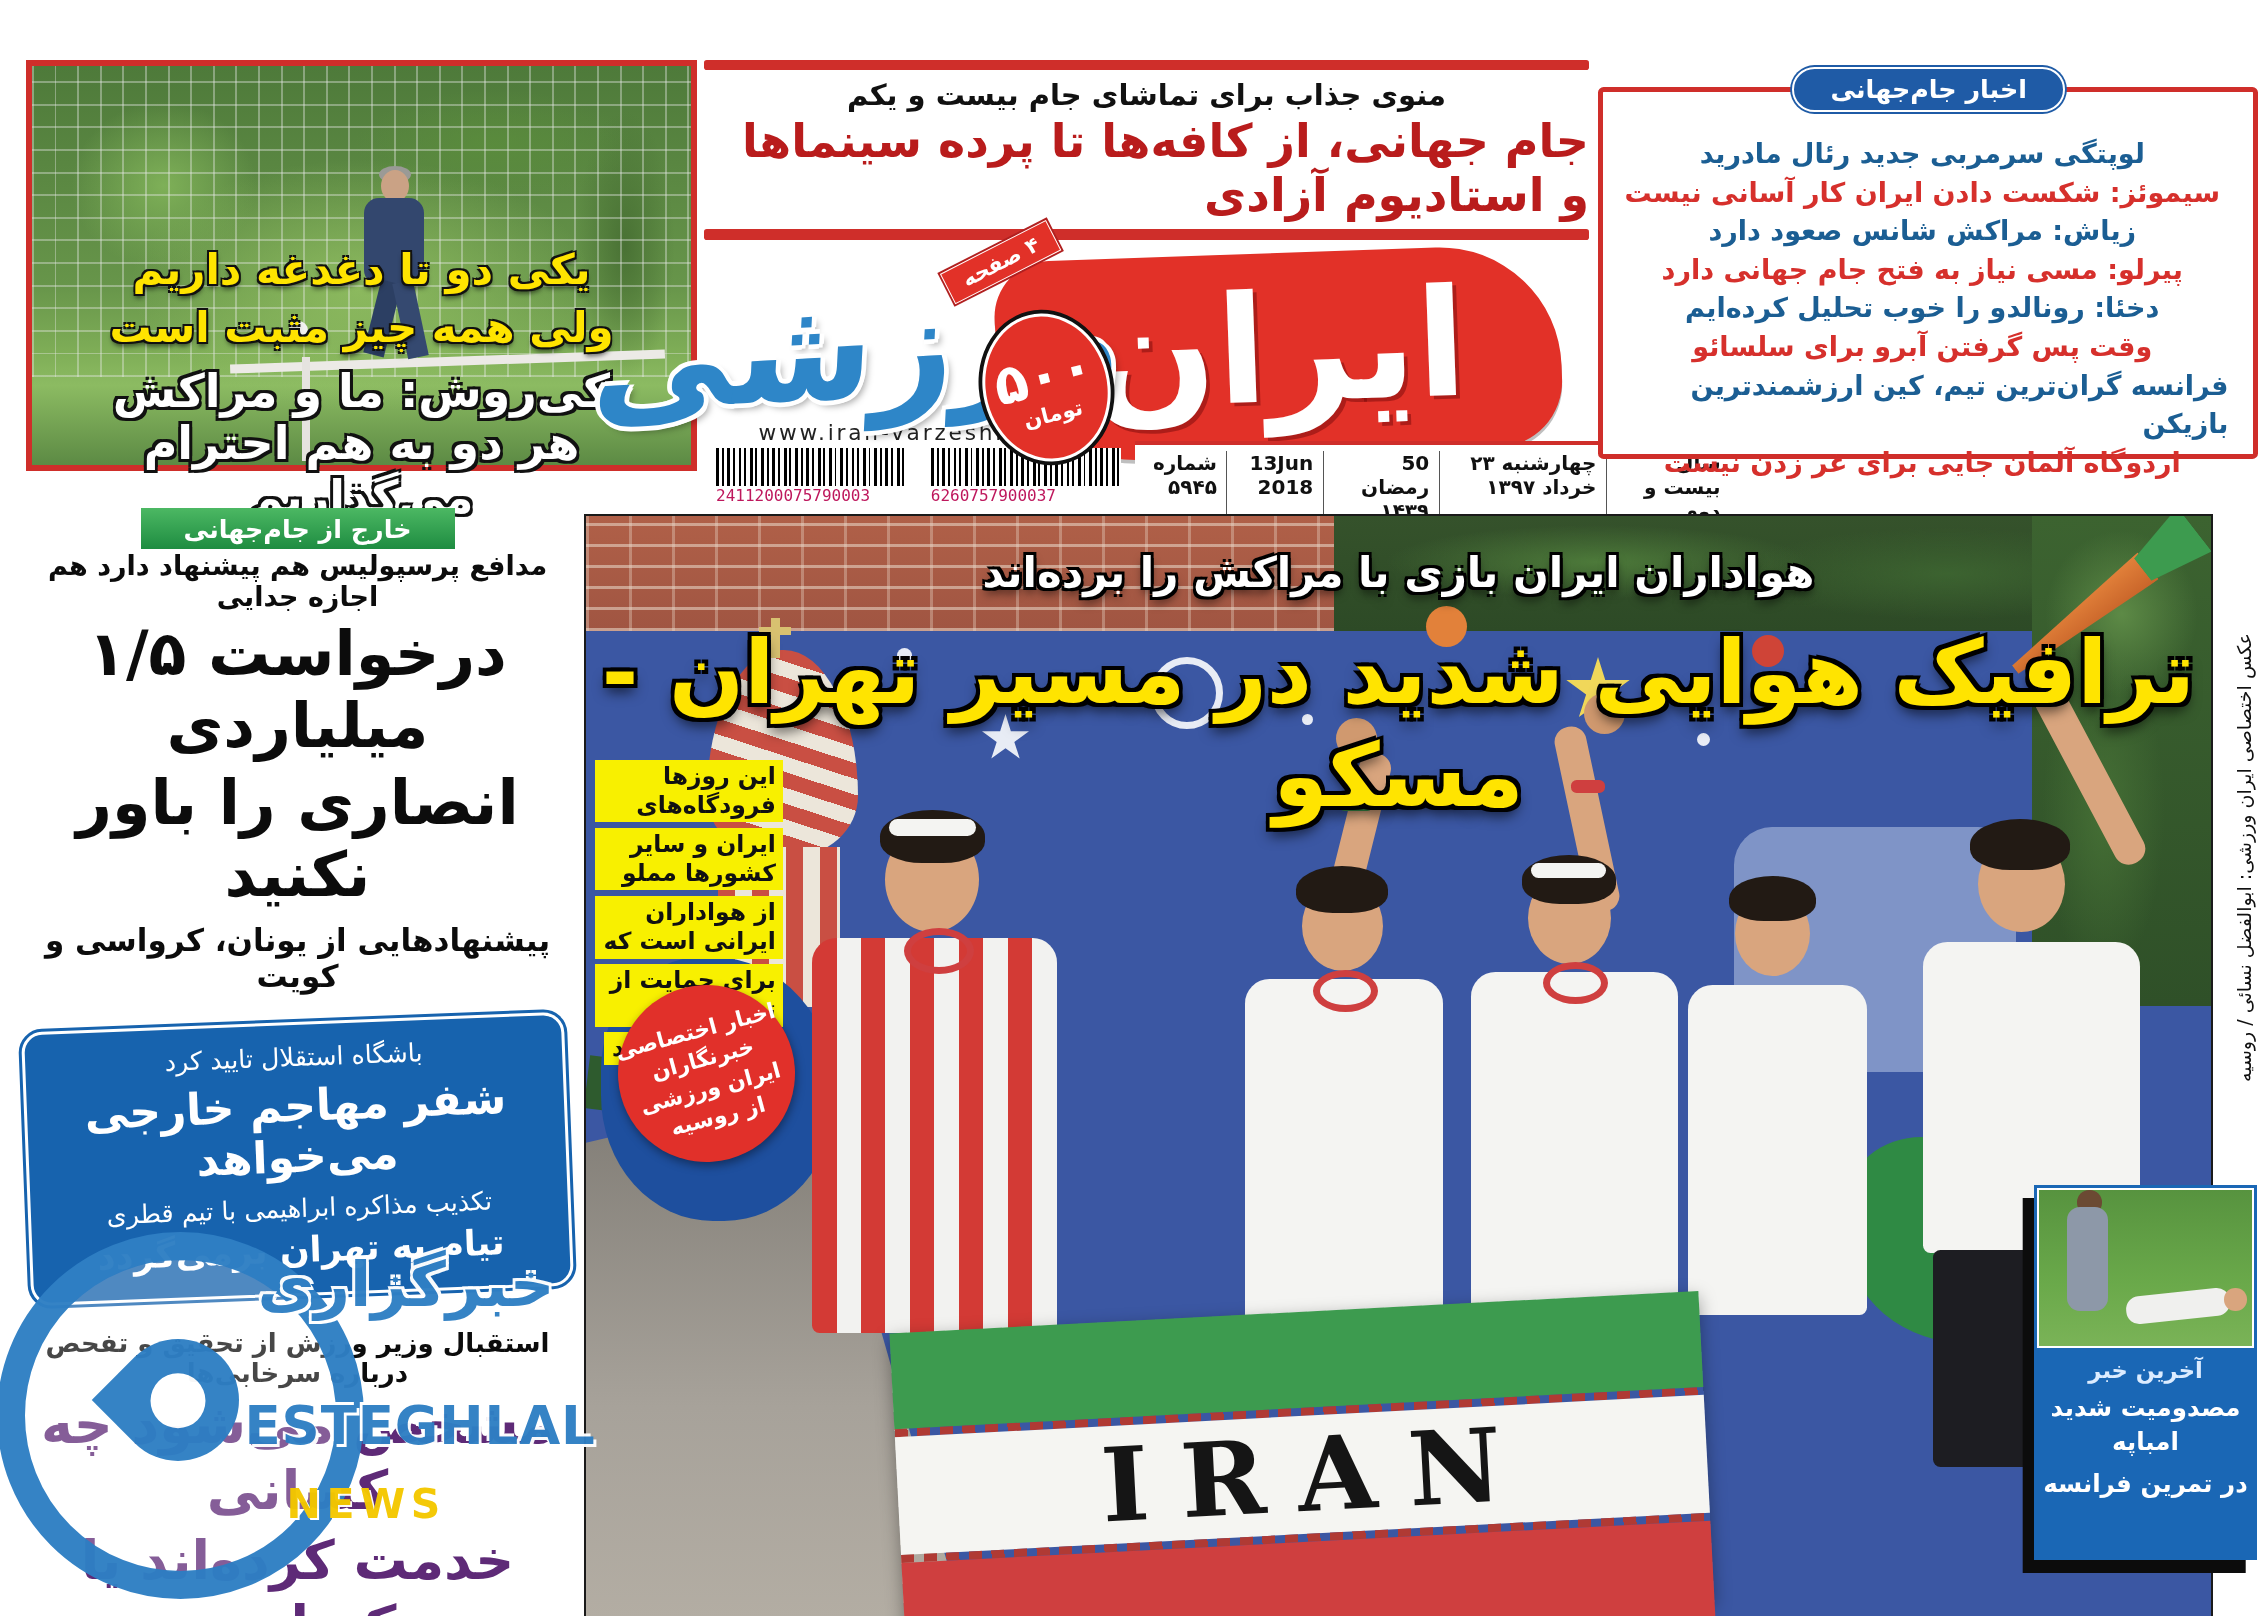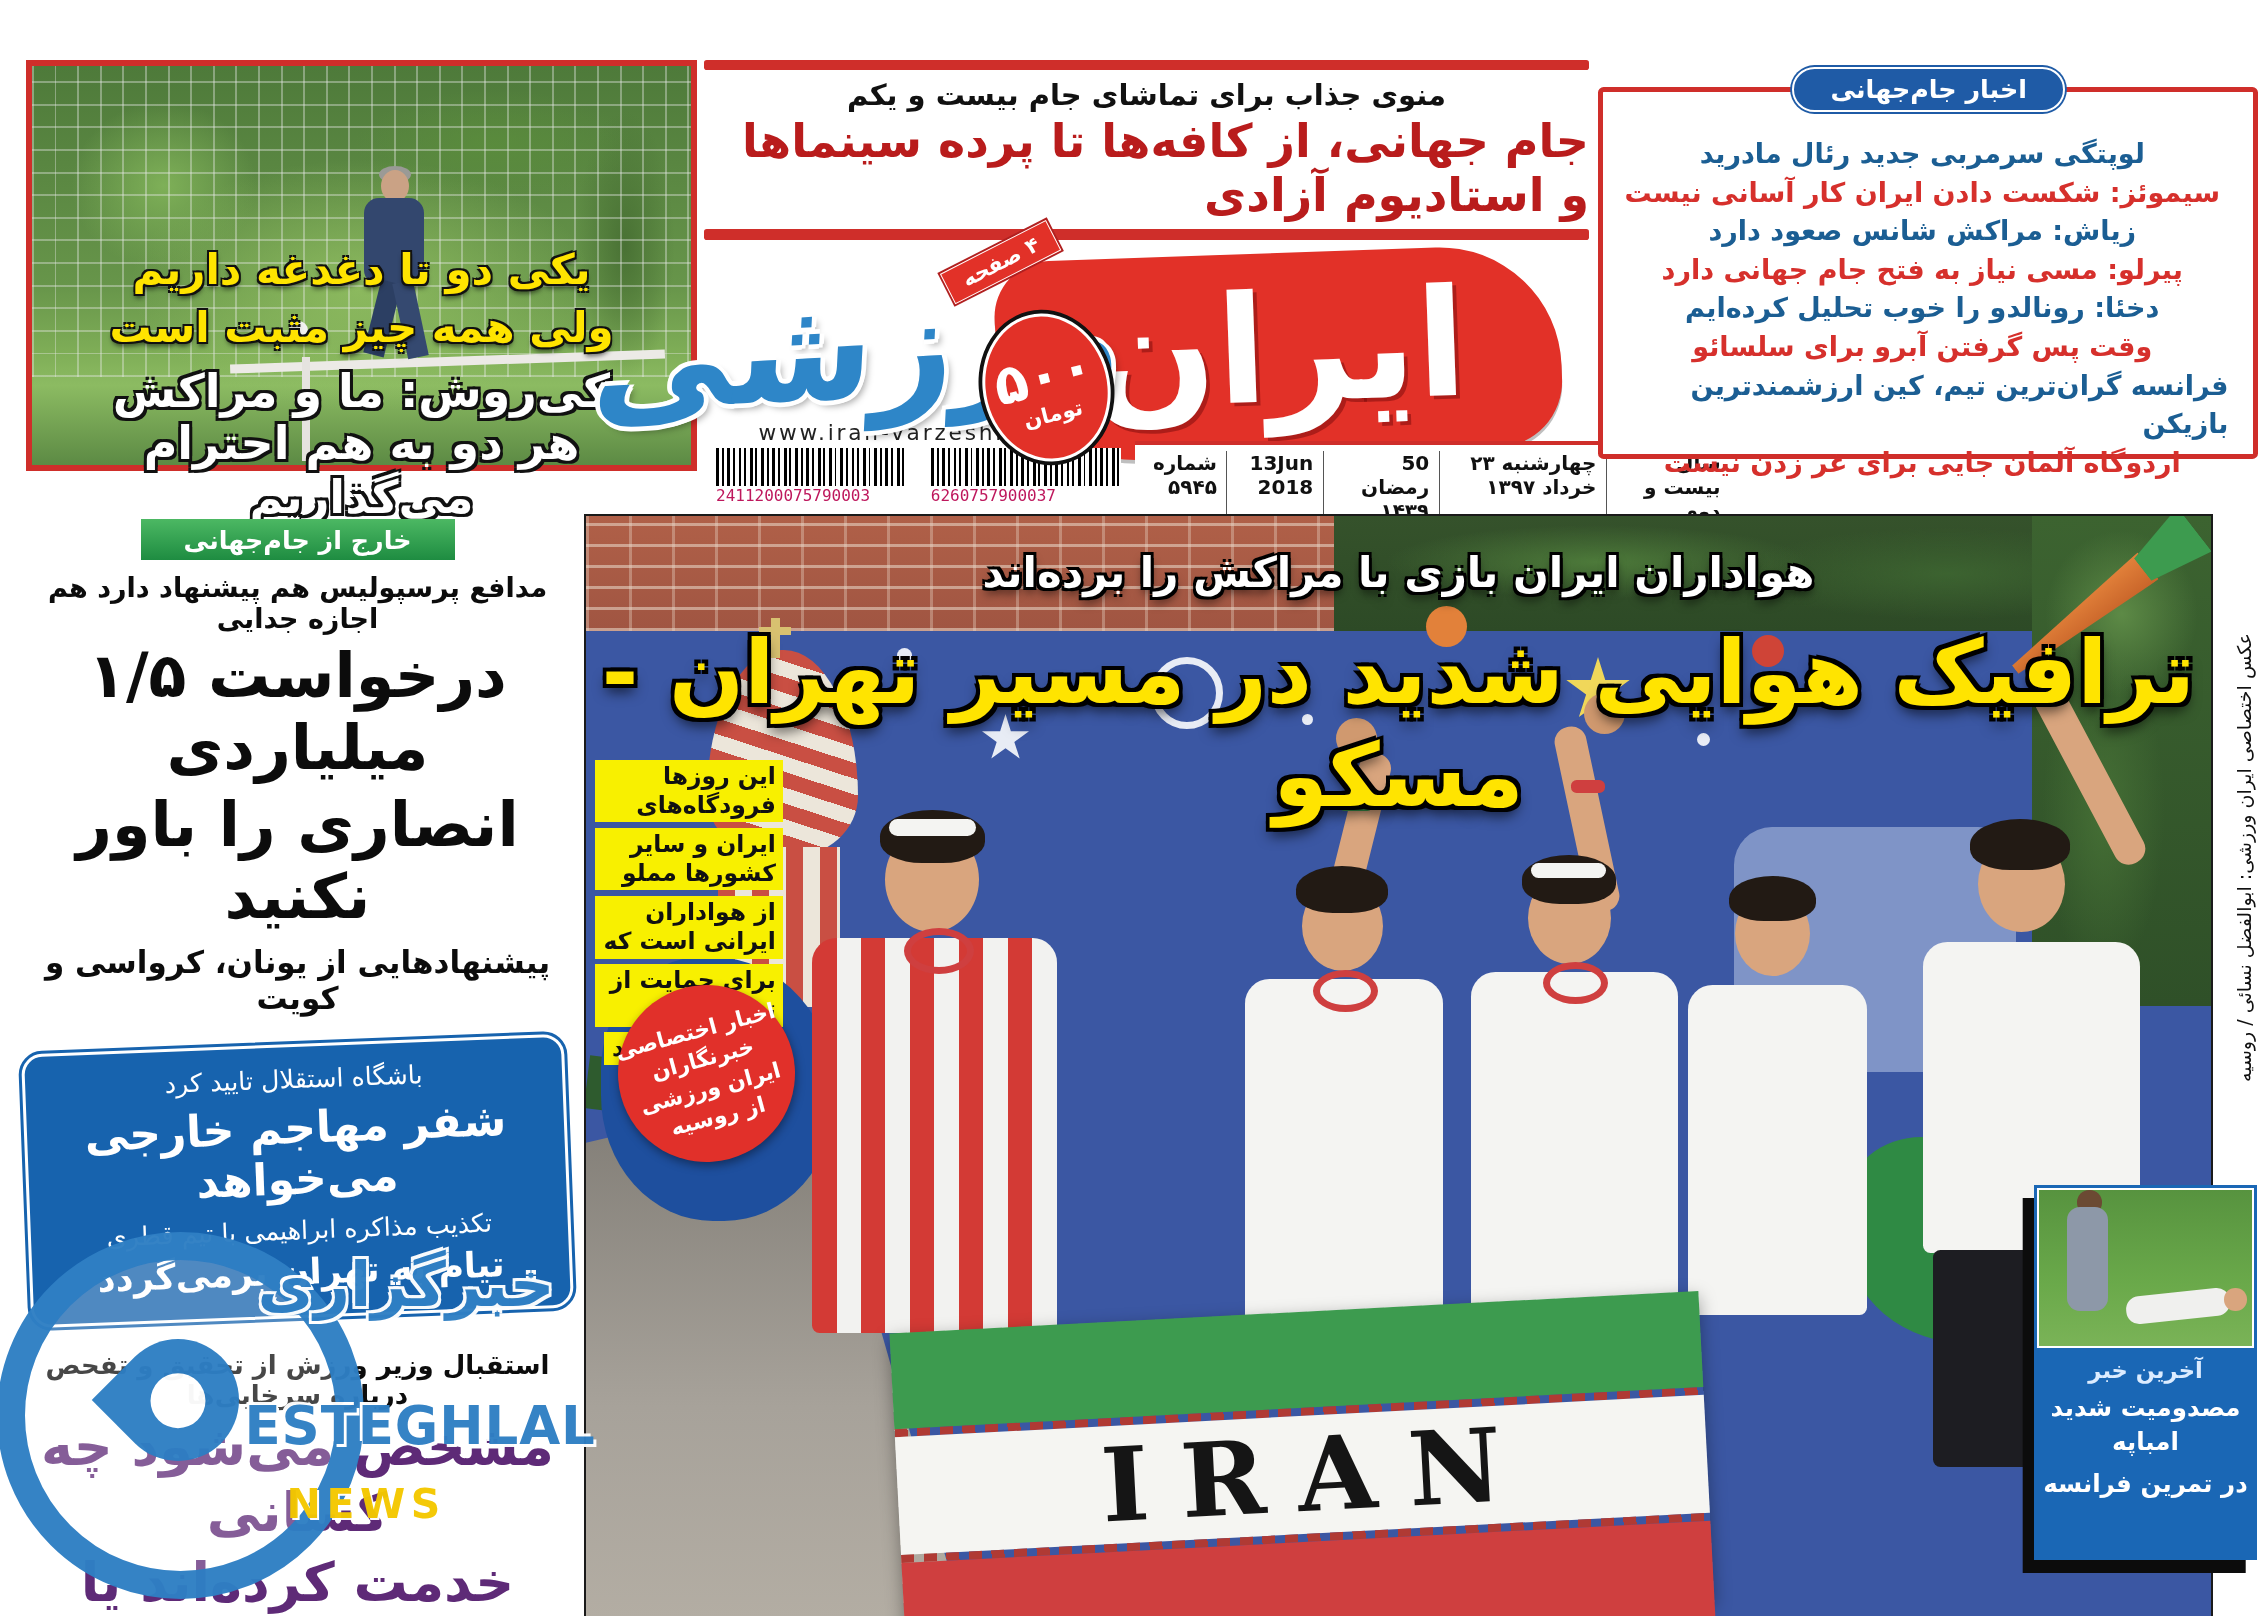"خارج از جام‌جهانی" .green-label { margin: 12px auto -> 1px auto }
